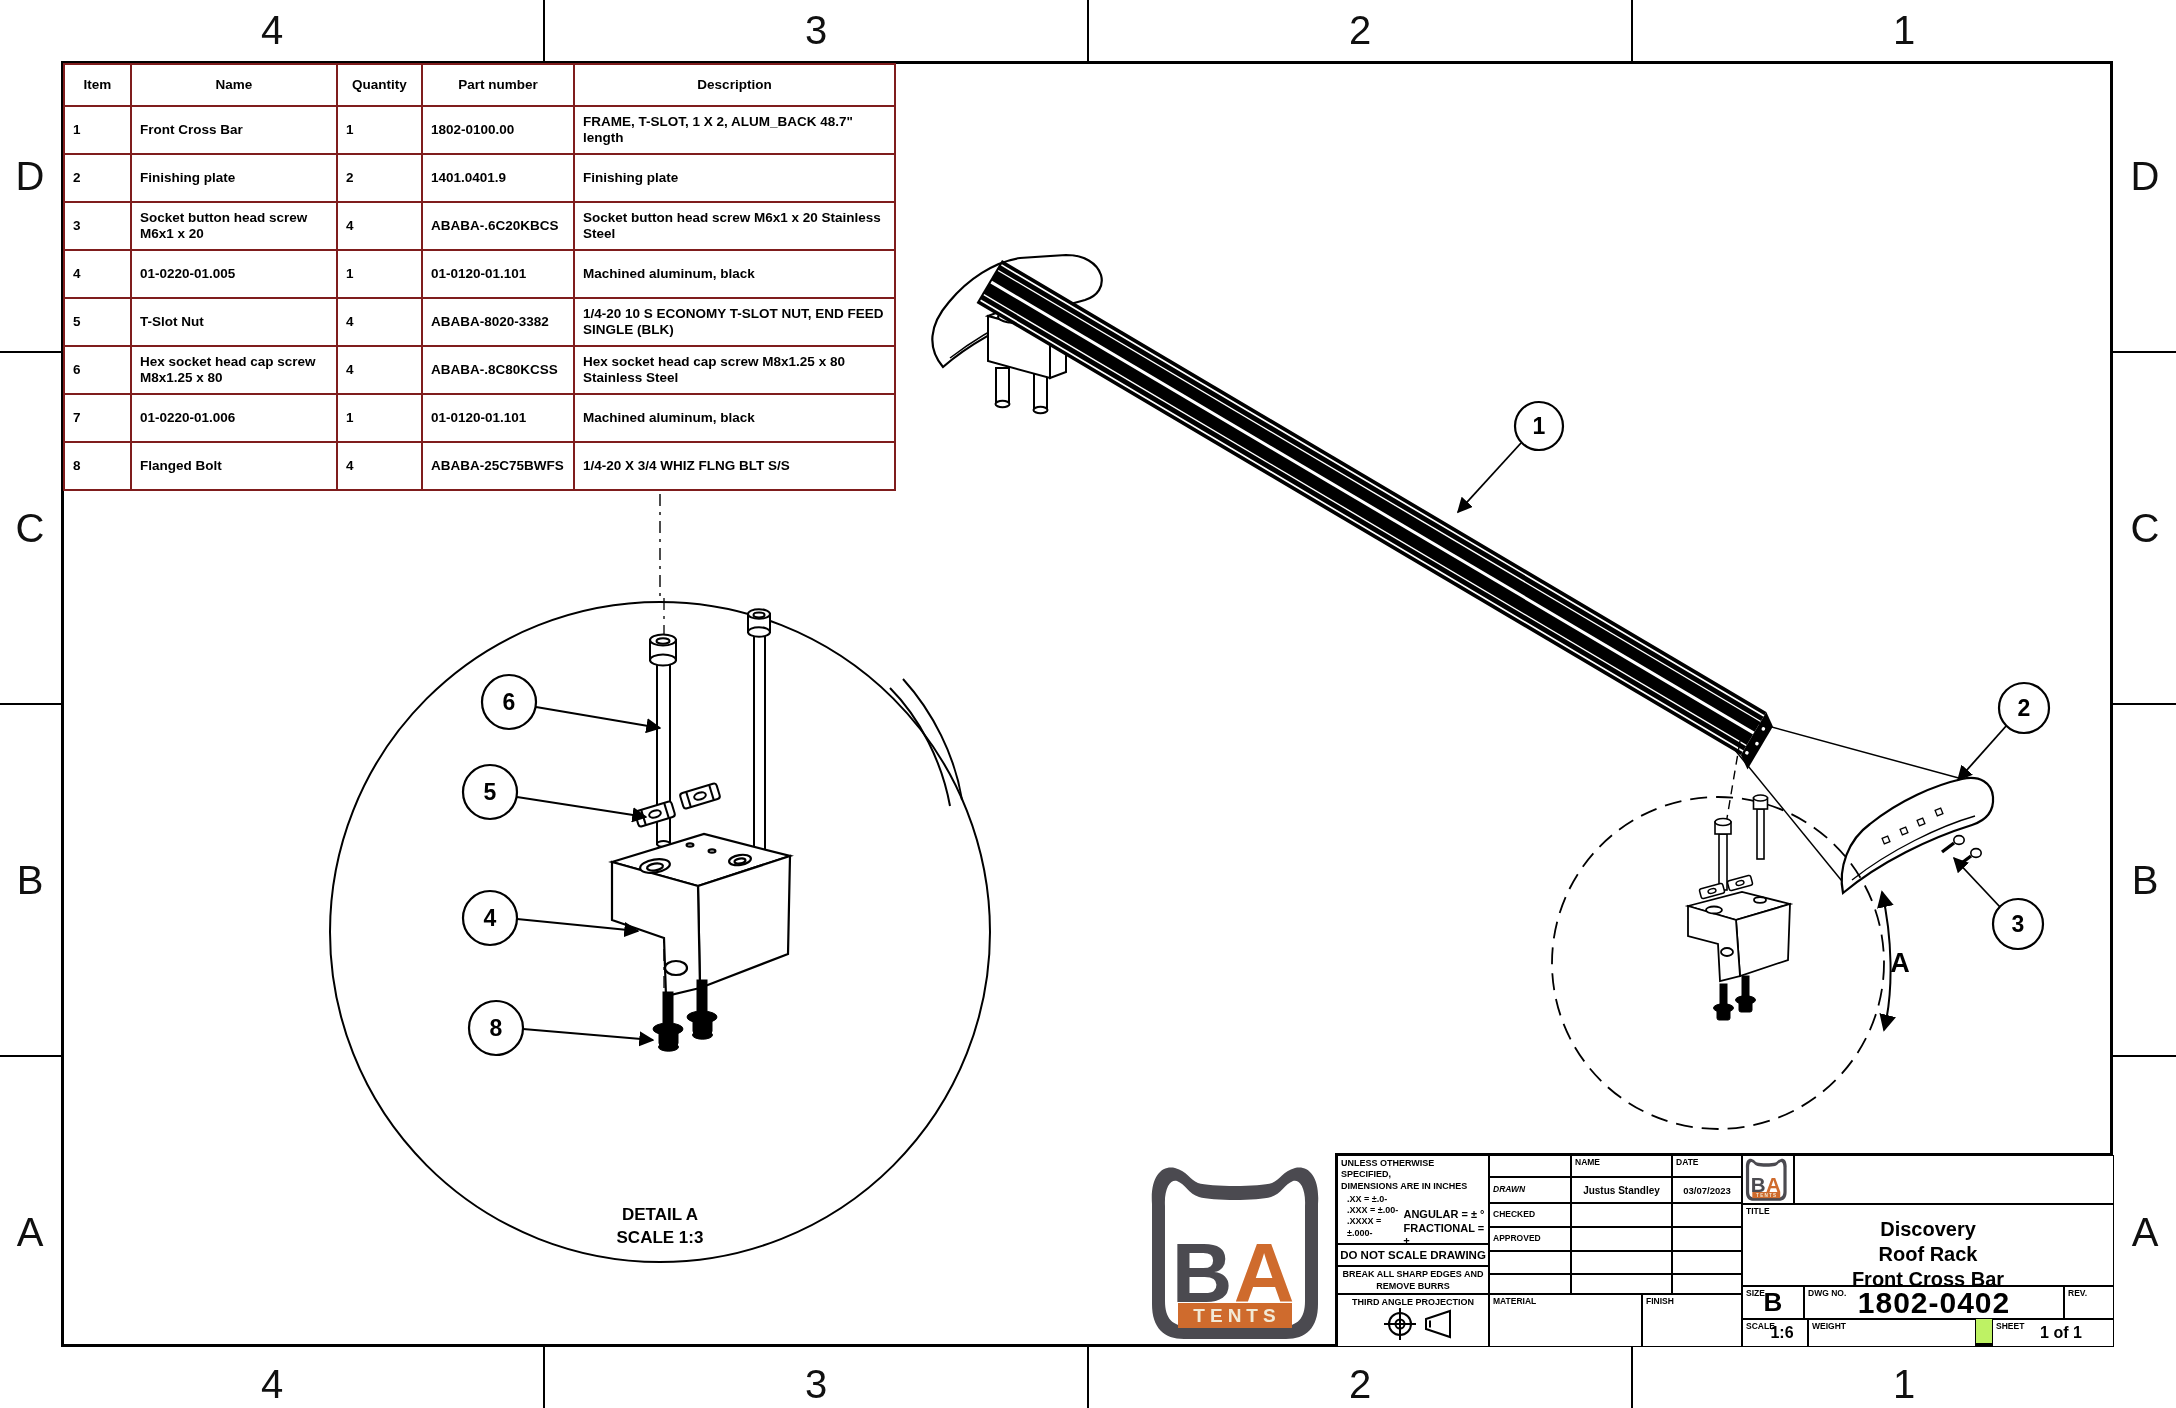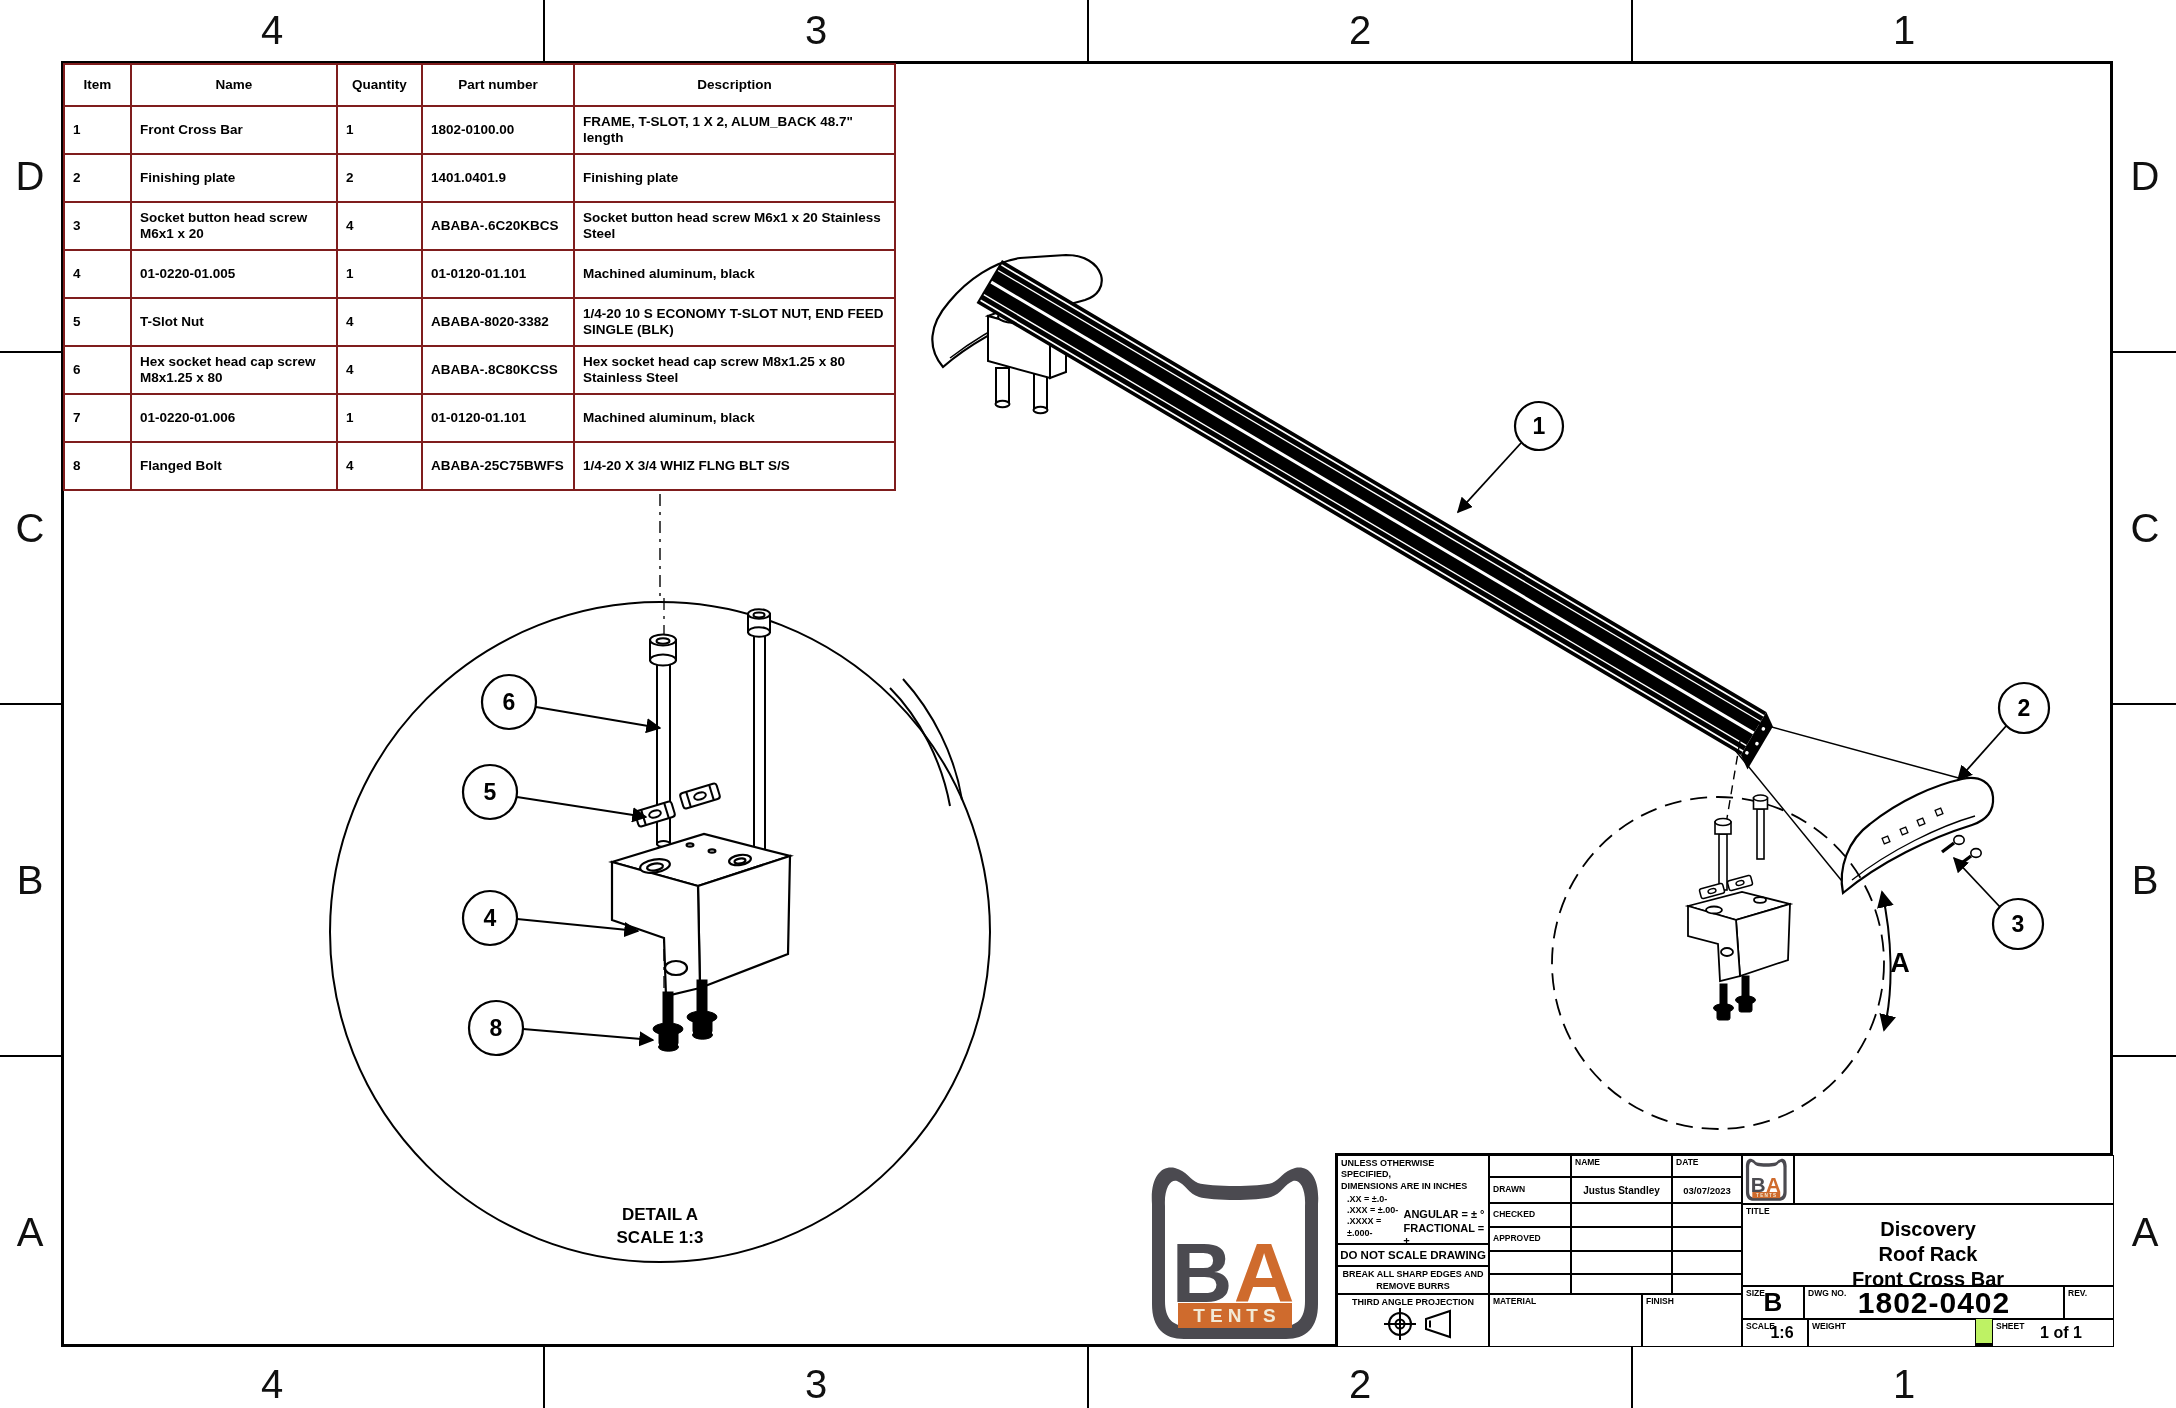"DRAWN" span.tb-lab { font-style: none -> italic }
